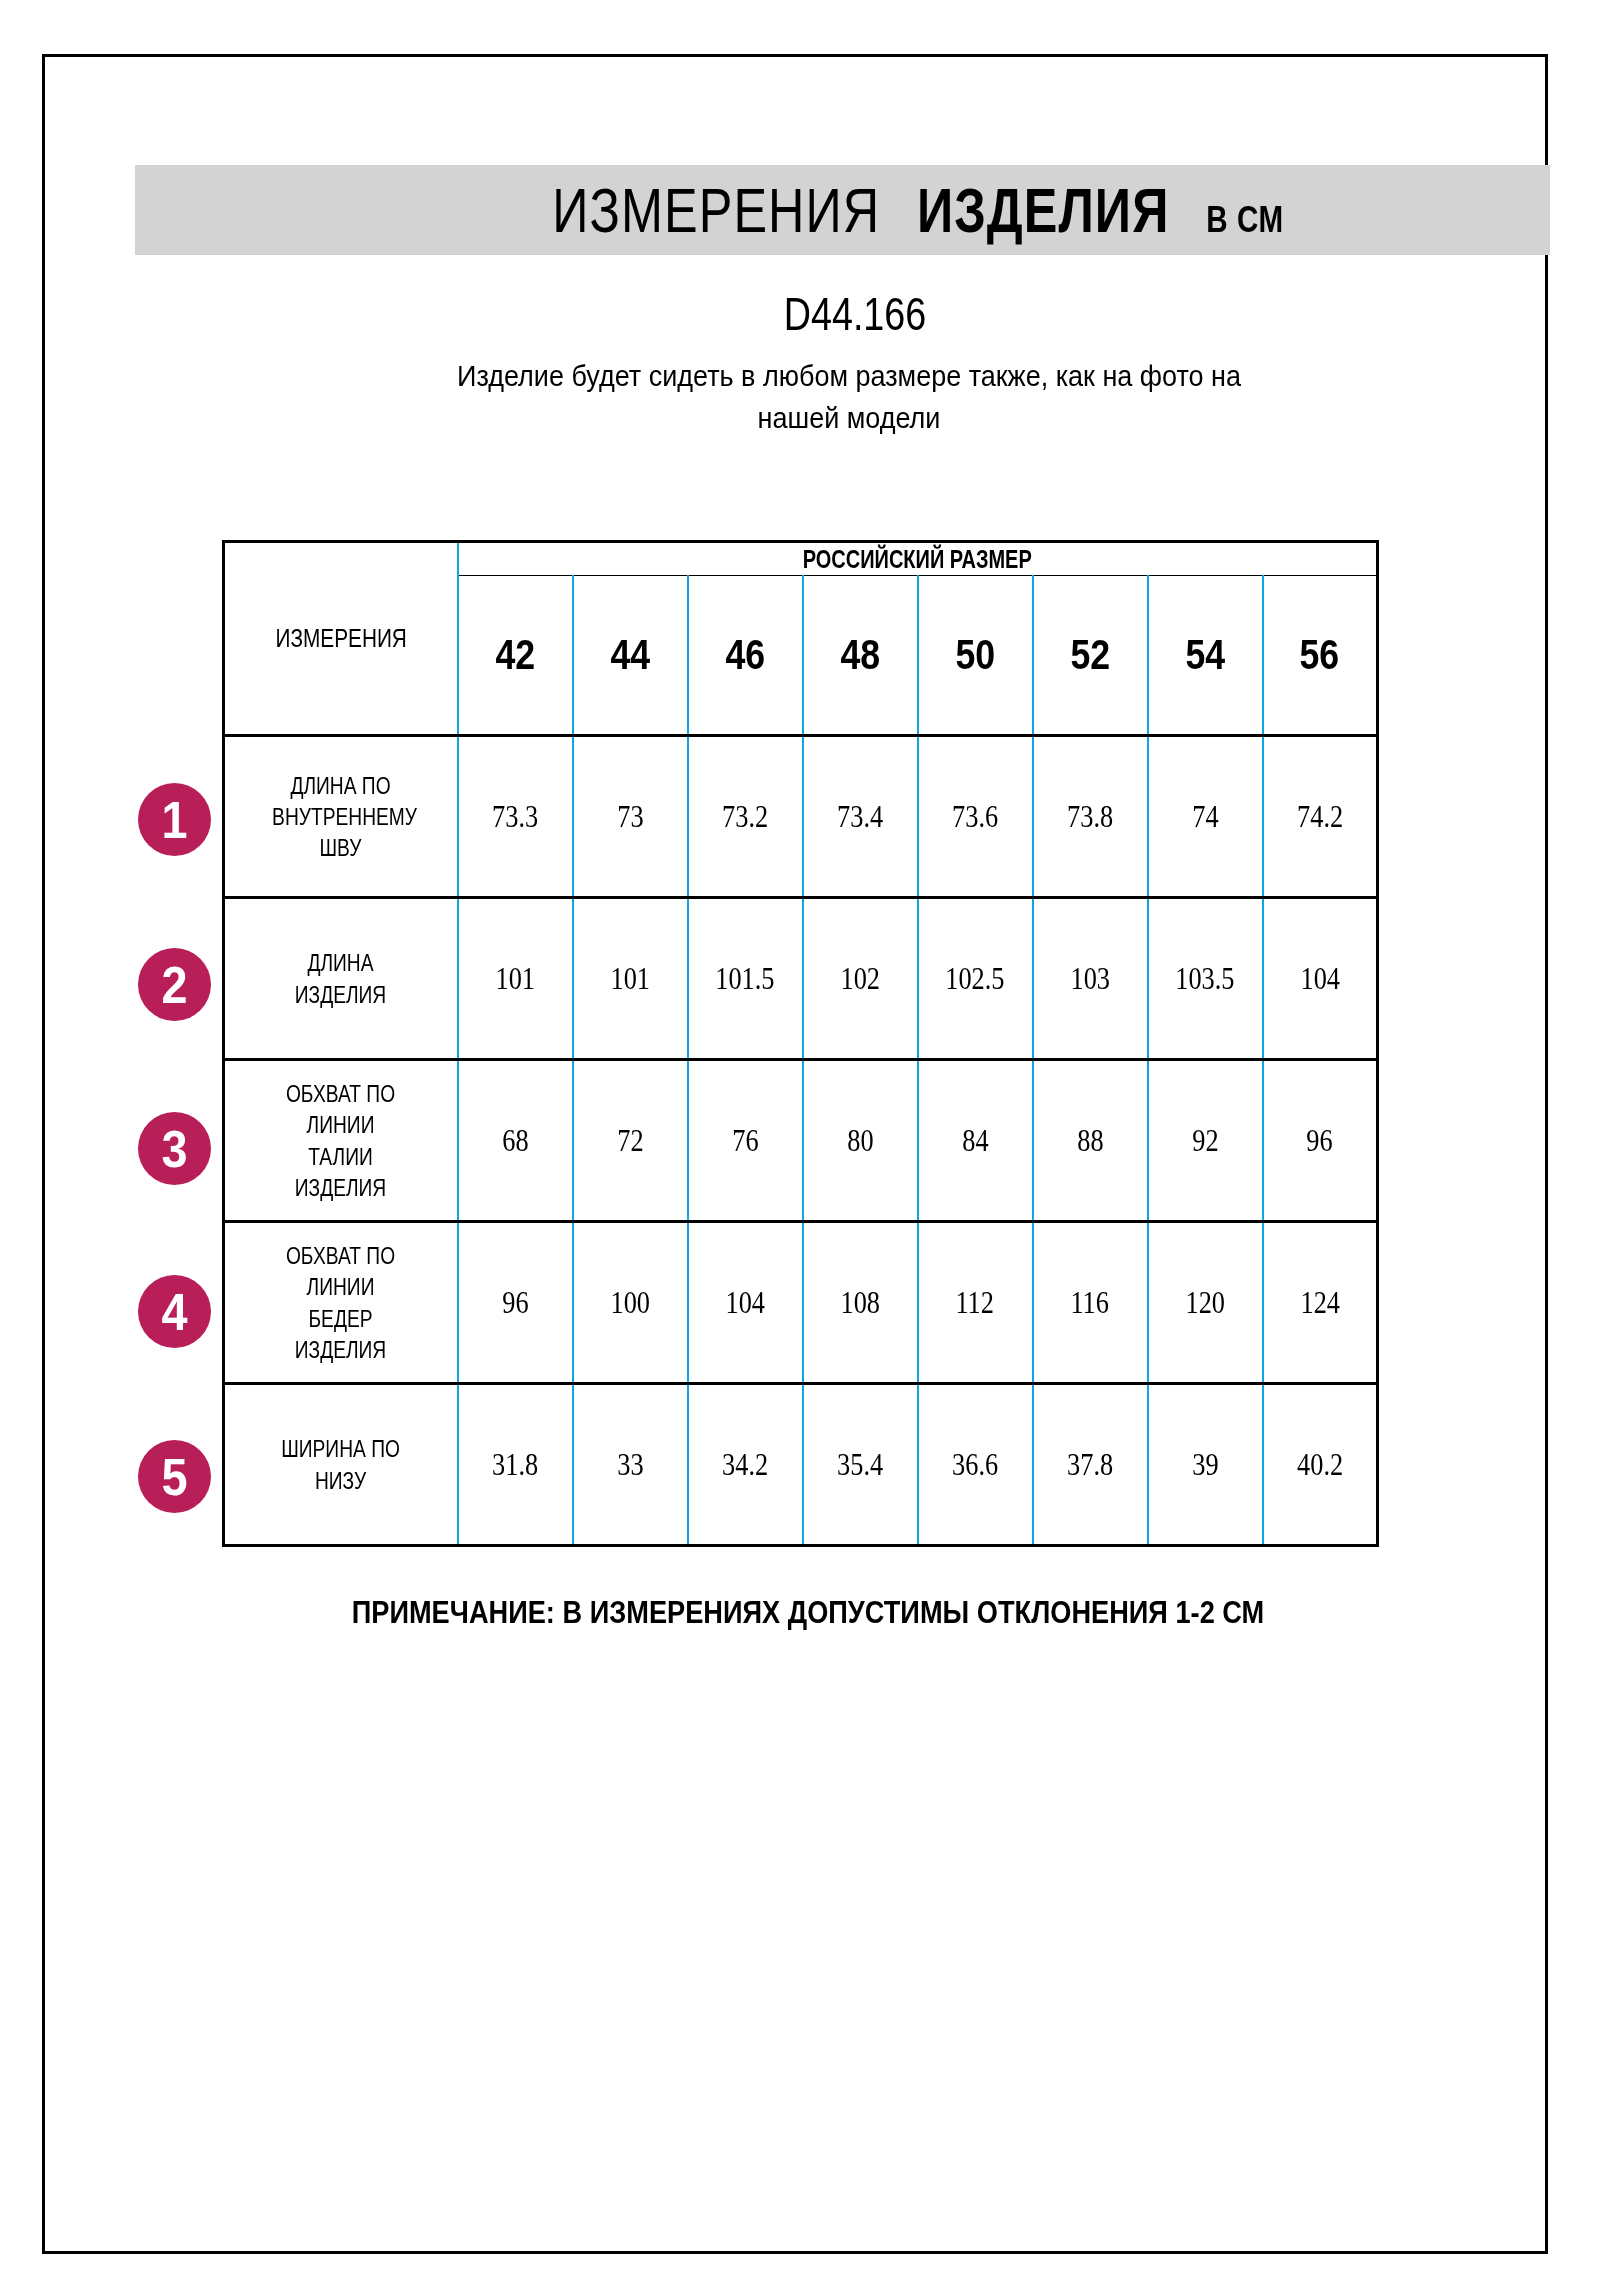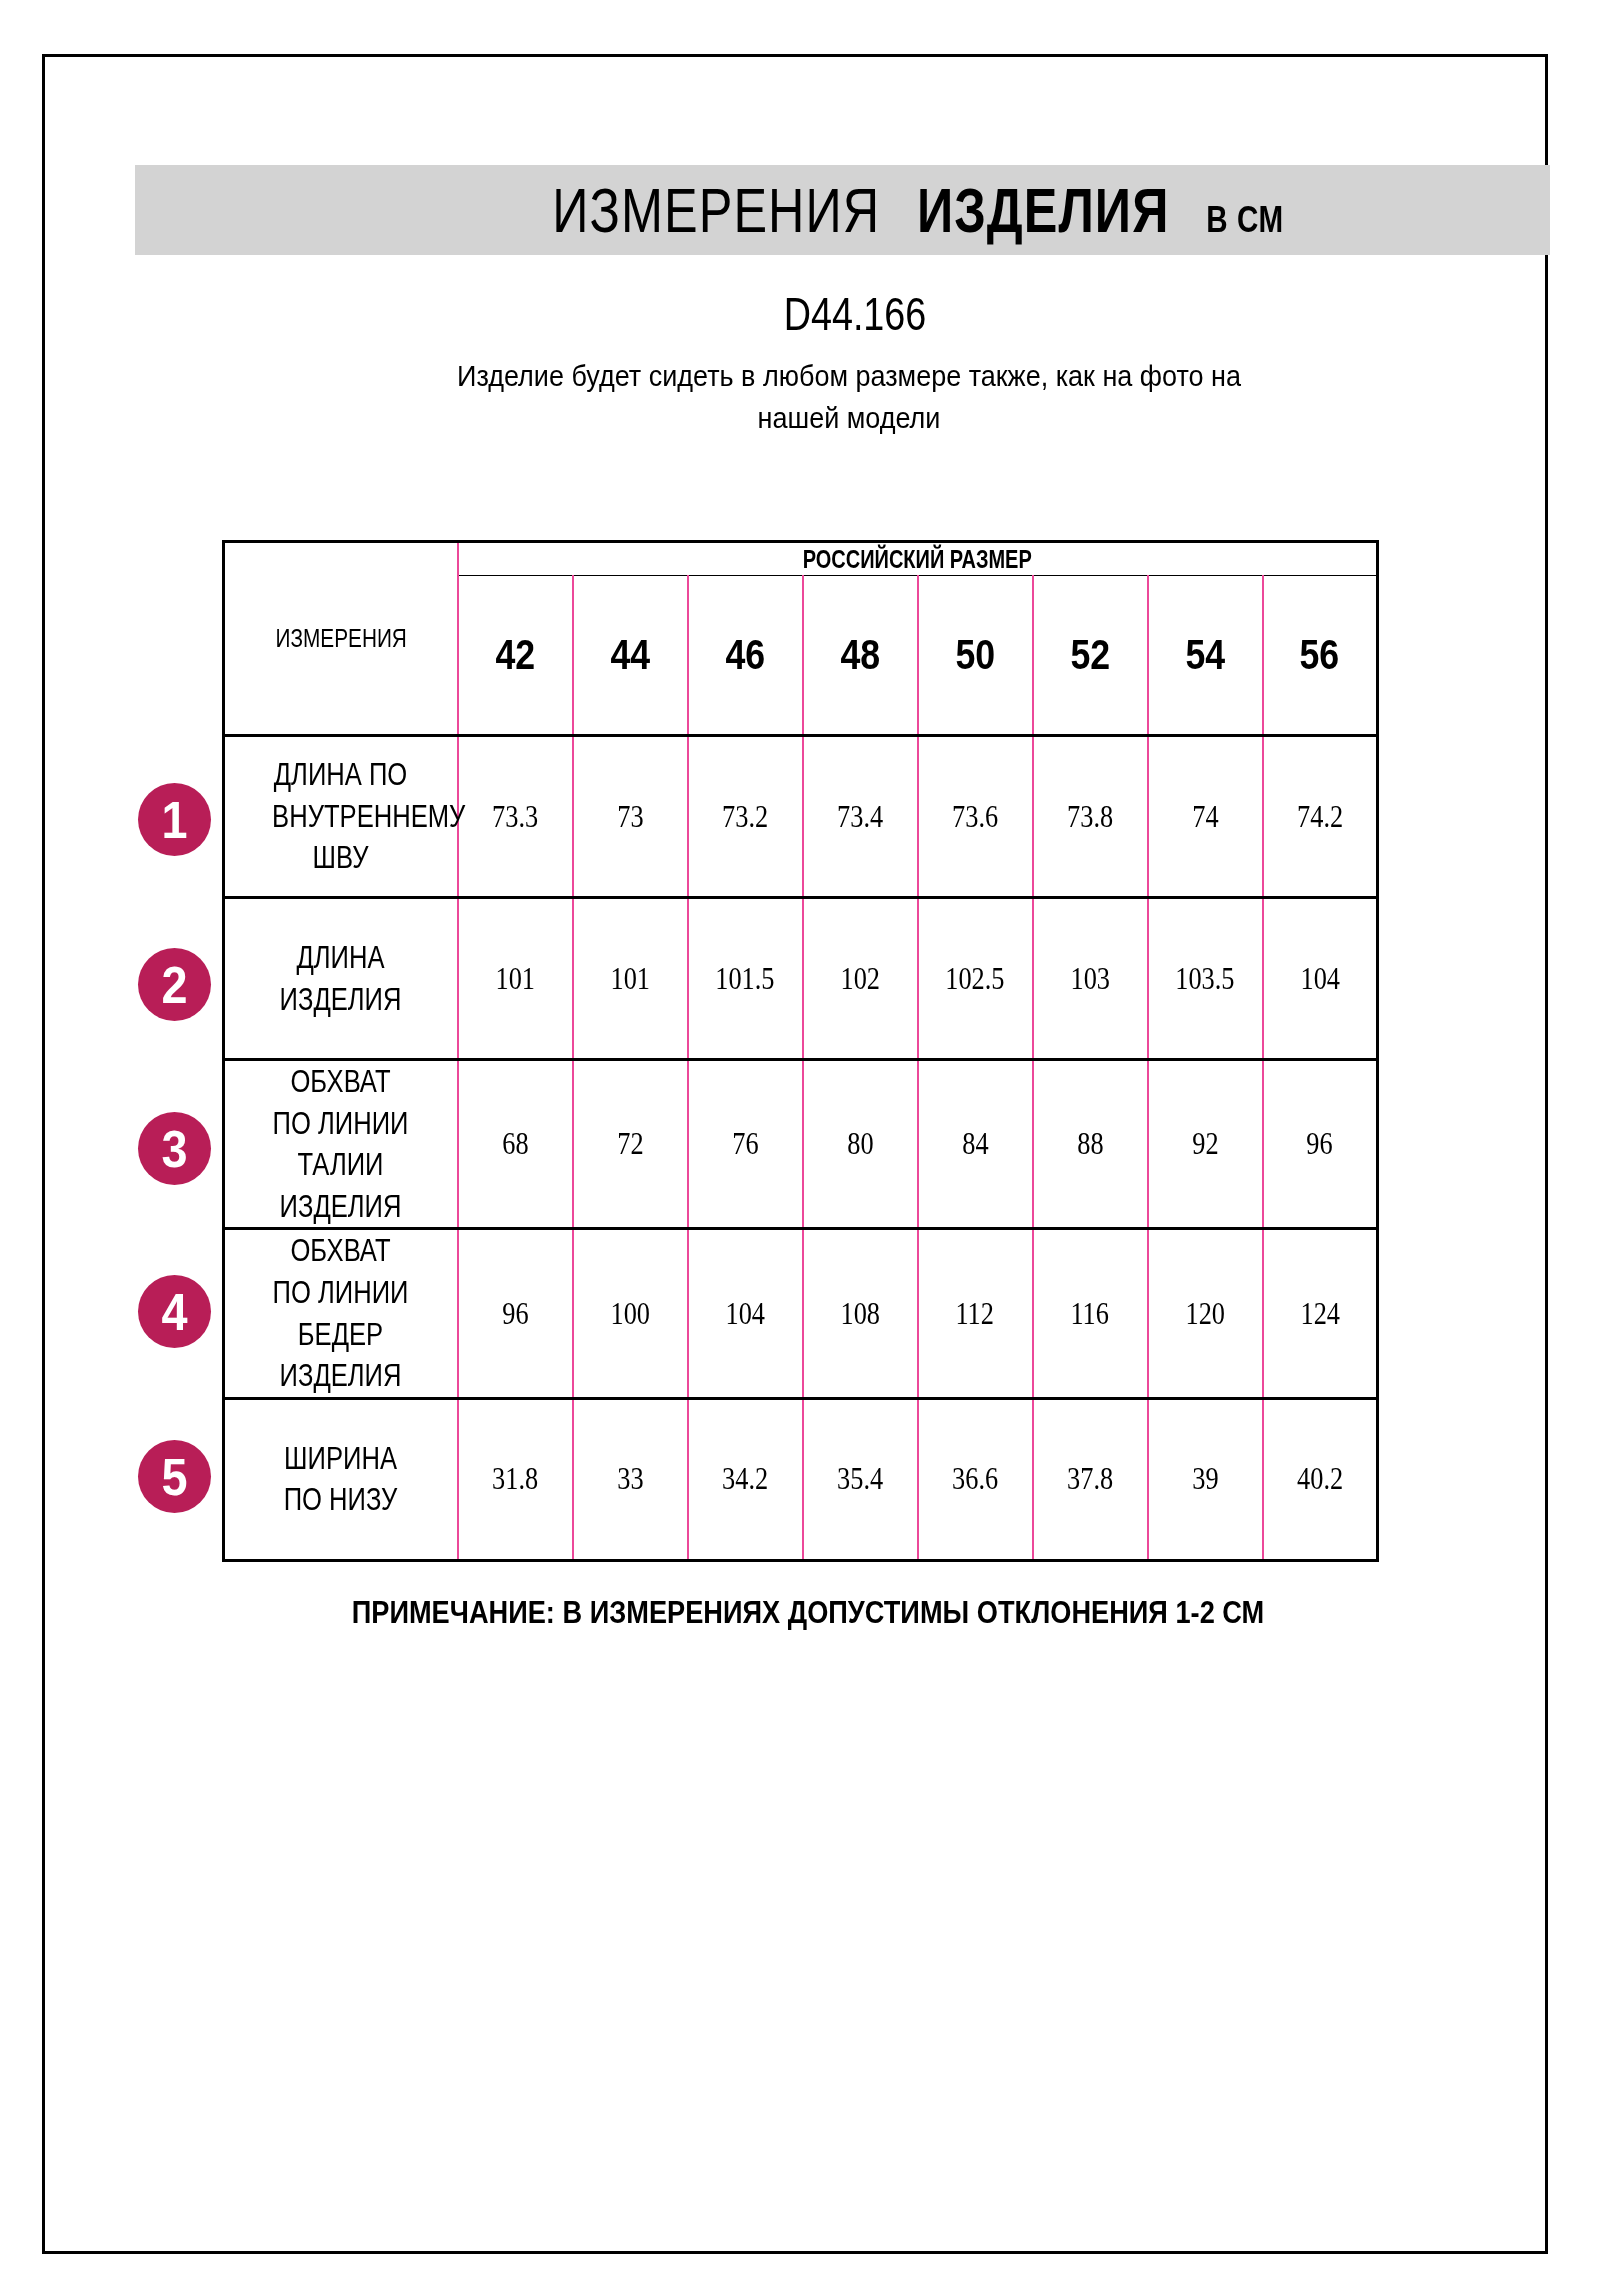"РОССИЙСКИЙ РАЗМЕР" table.size-table td { border-right: 2px solid #ec4899 -> 2px solid #0ea5e9 }
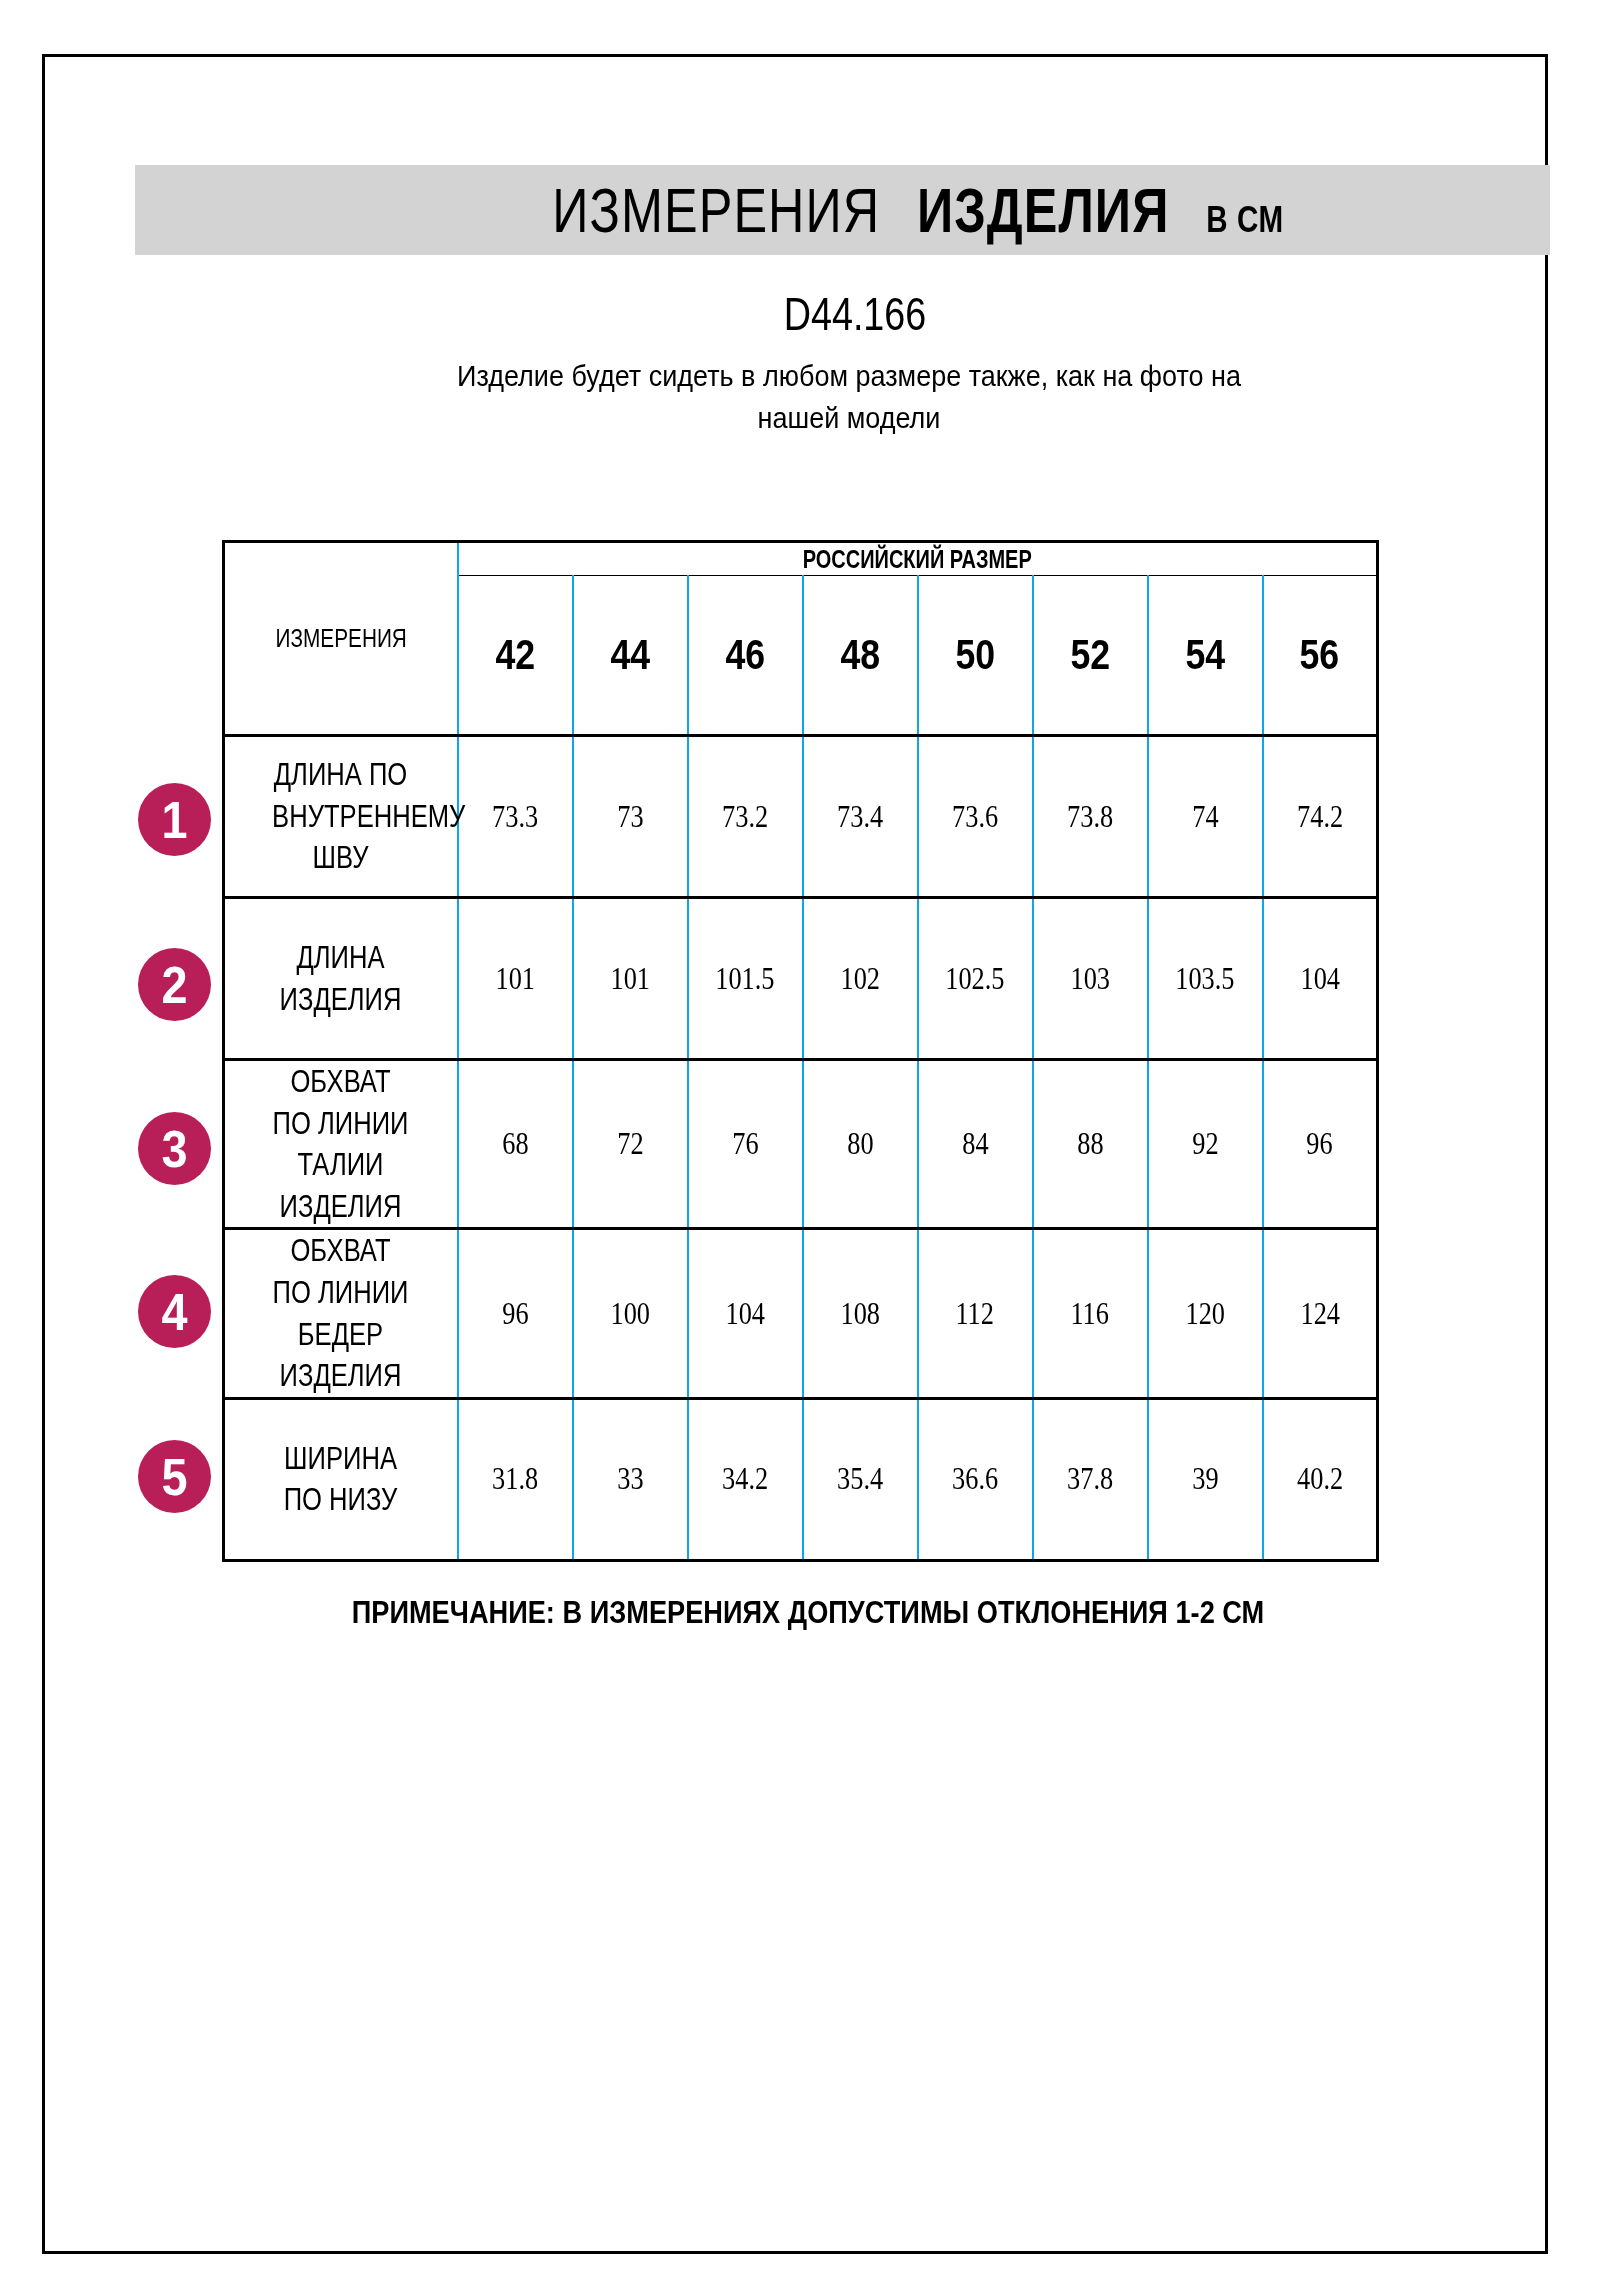"ДЛИНА ПО ВНУТРЕННЕМУ ШВУ" td.rlabel { font-size: 32px -> 24px }
